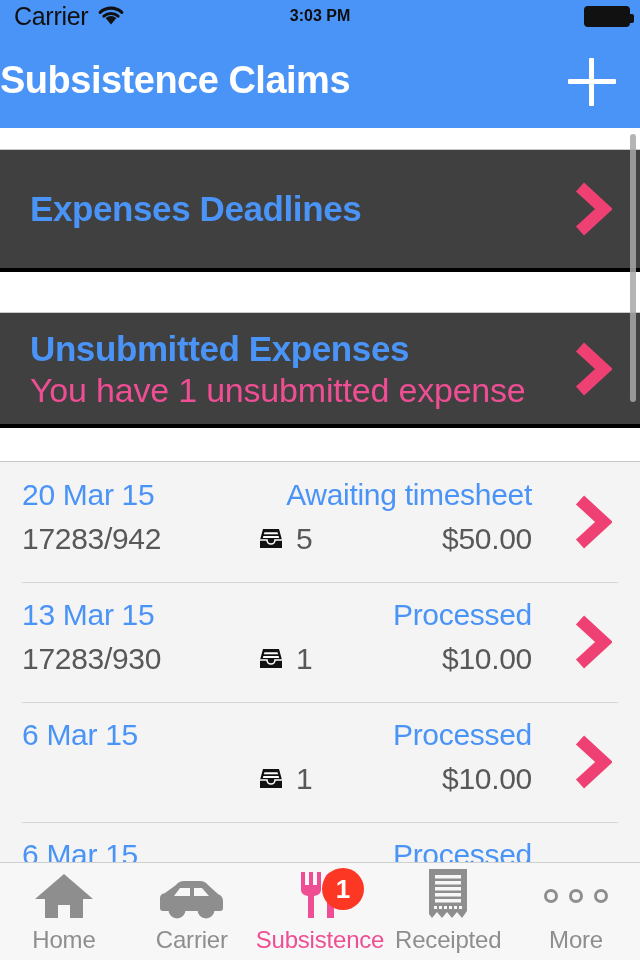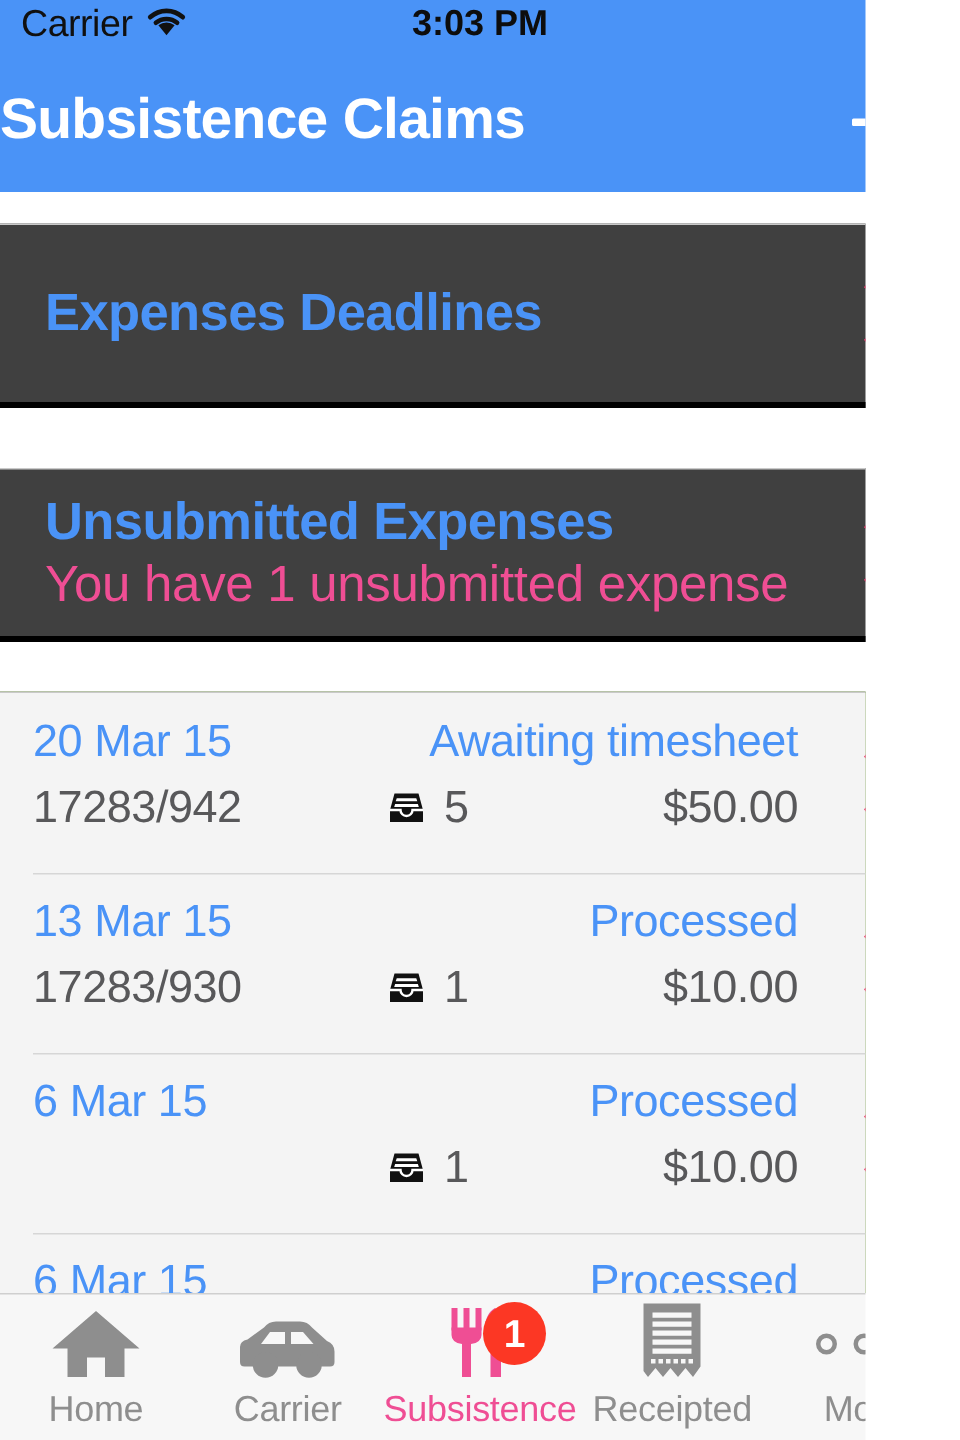"Carrier" #app { width: 577px -> 640px }
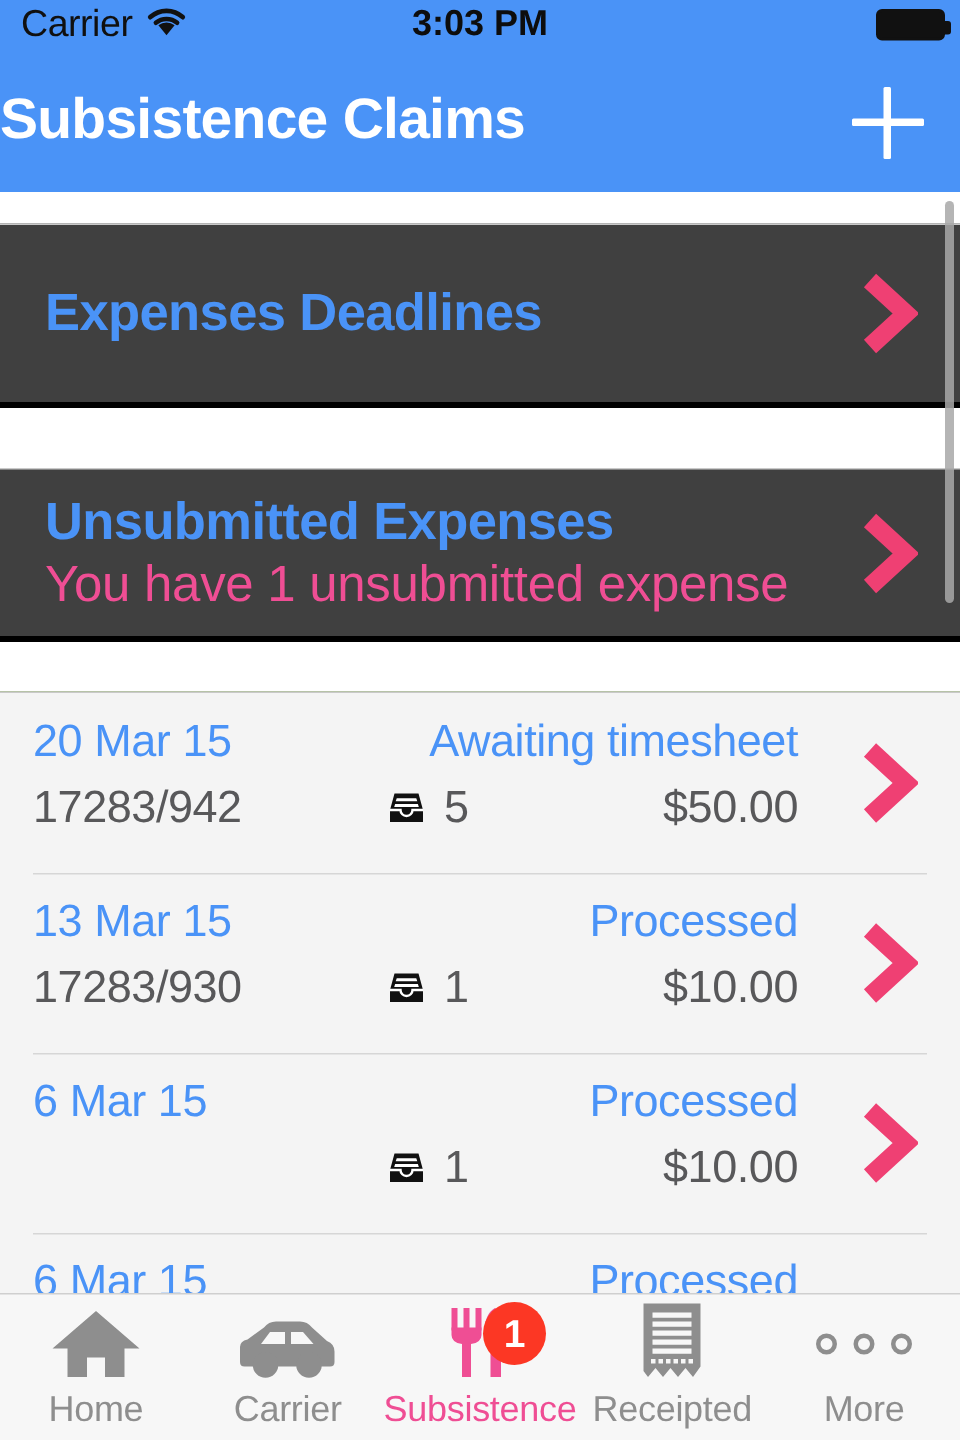"3:03 PM" .sb-center { font-size: 24px -> 16px }
